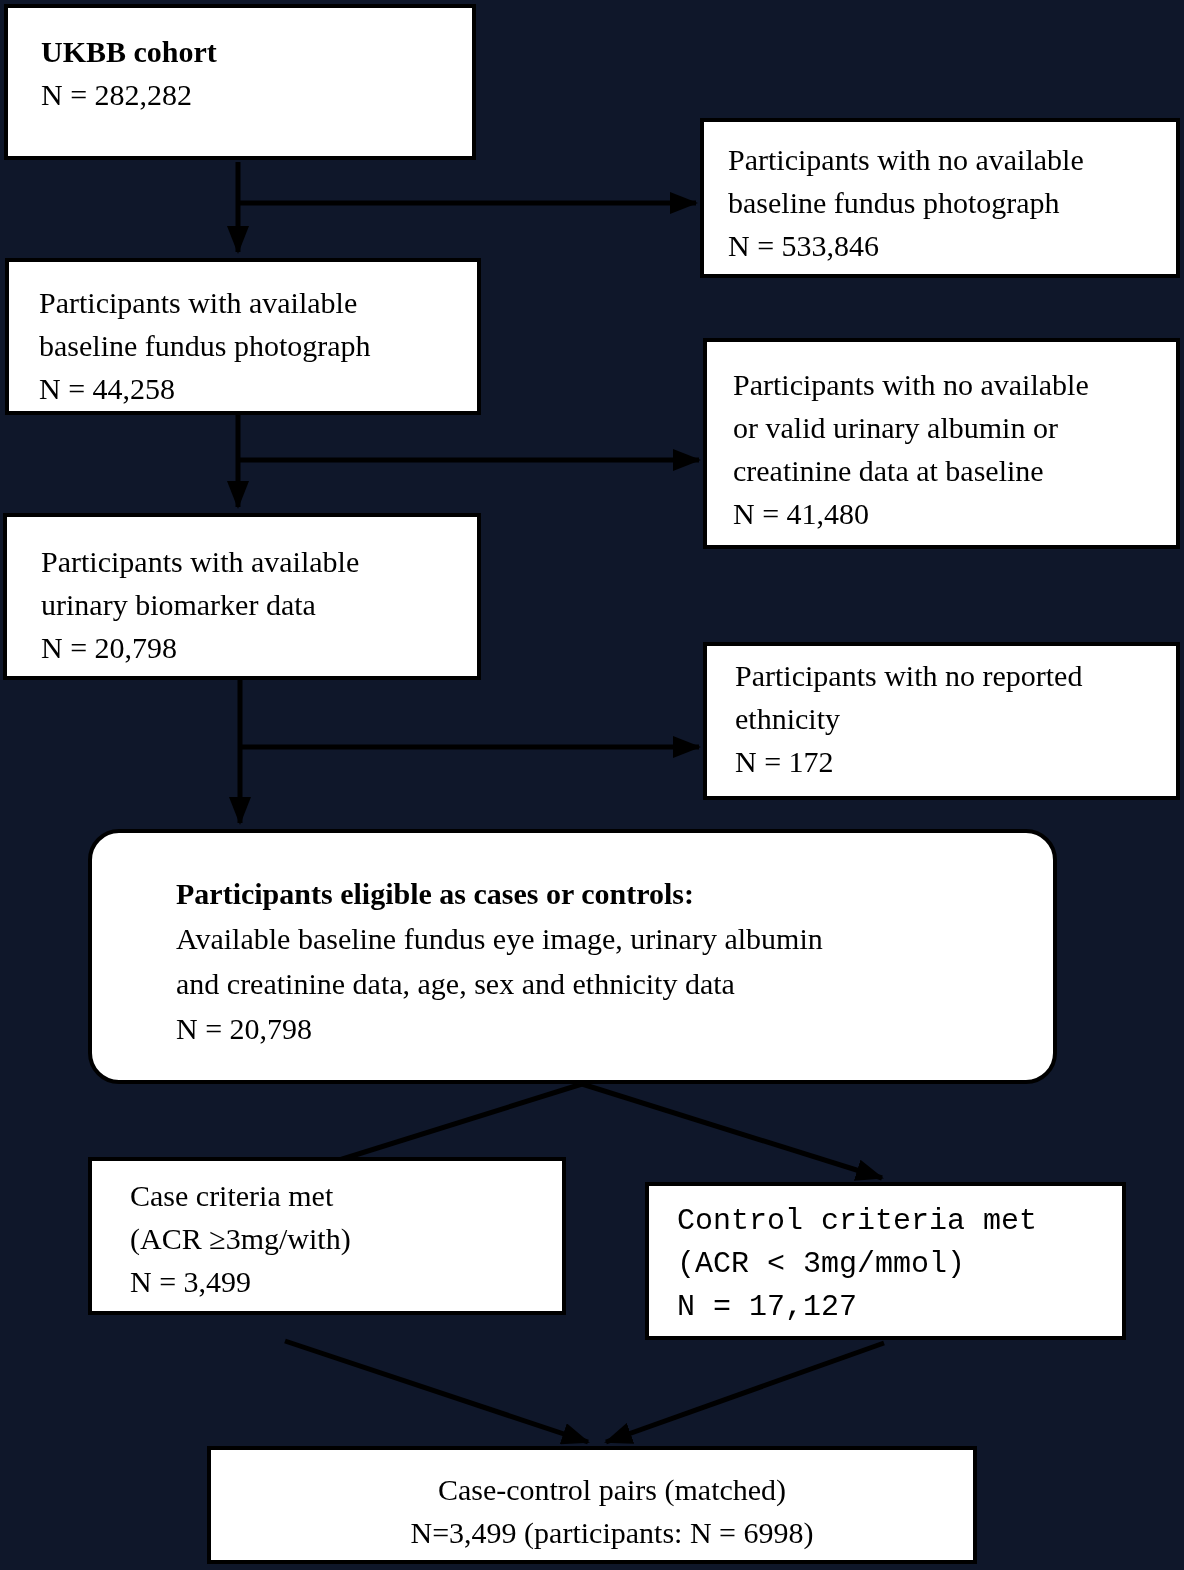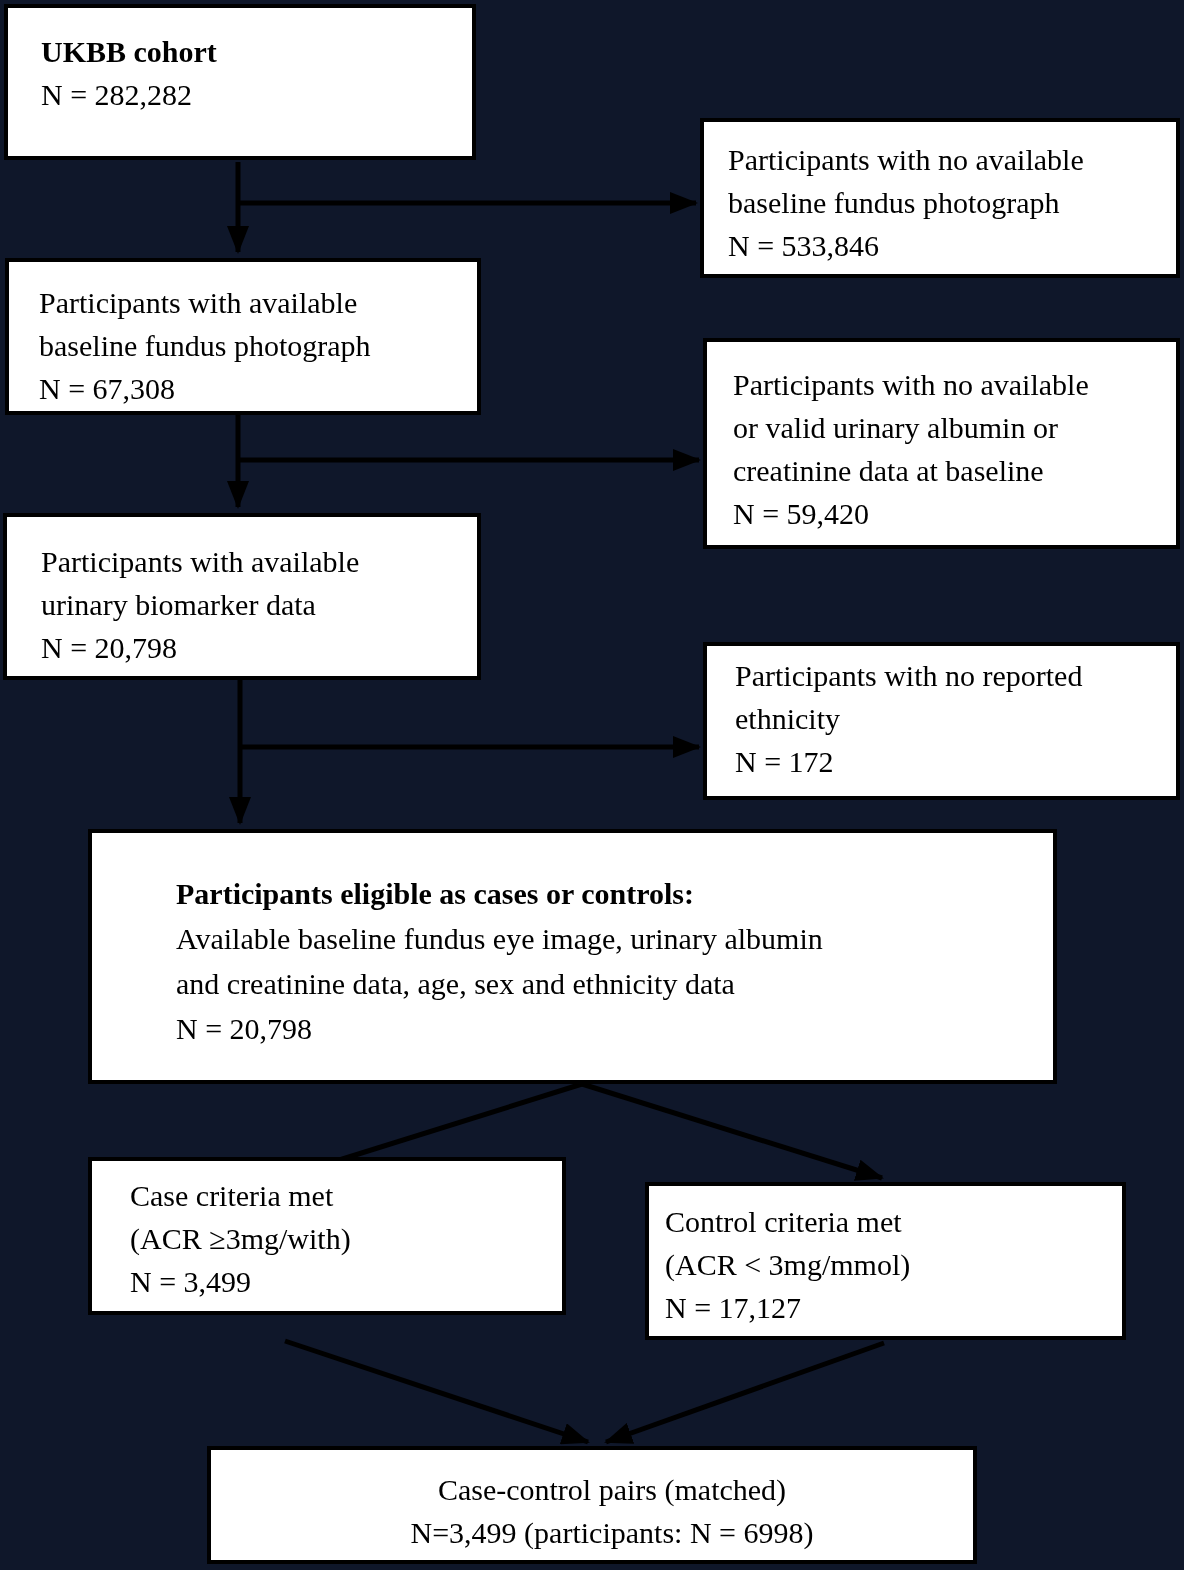"N = 67,308" div.ln { text: 67,308 -> 44,258 }
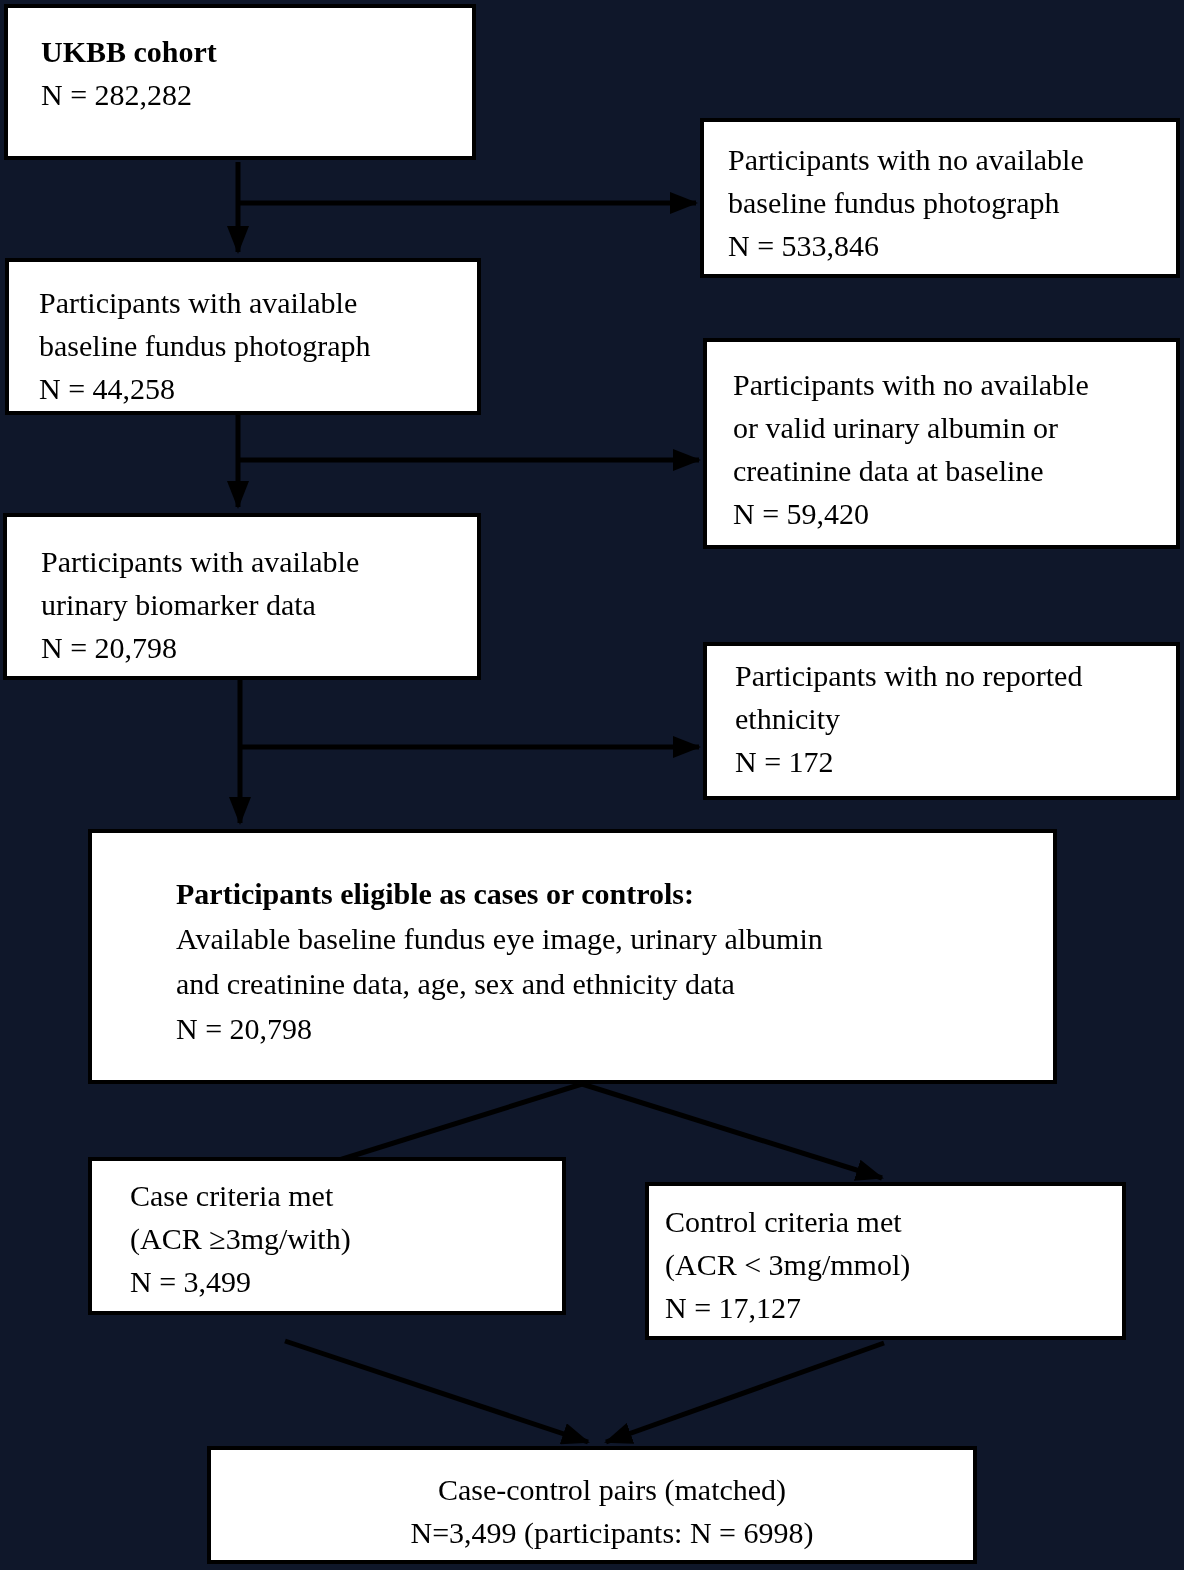"N = 59,420" div.ln { text: 59,420 -> 41,480 }
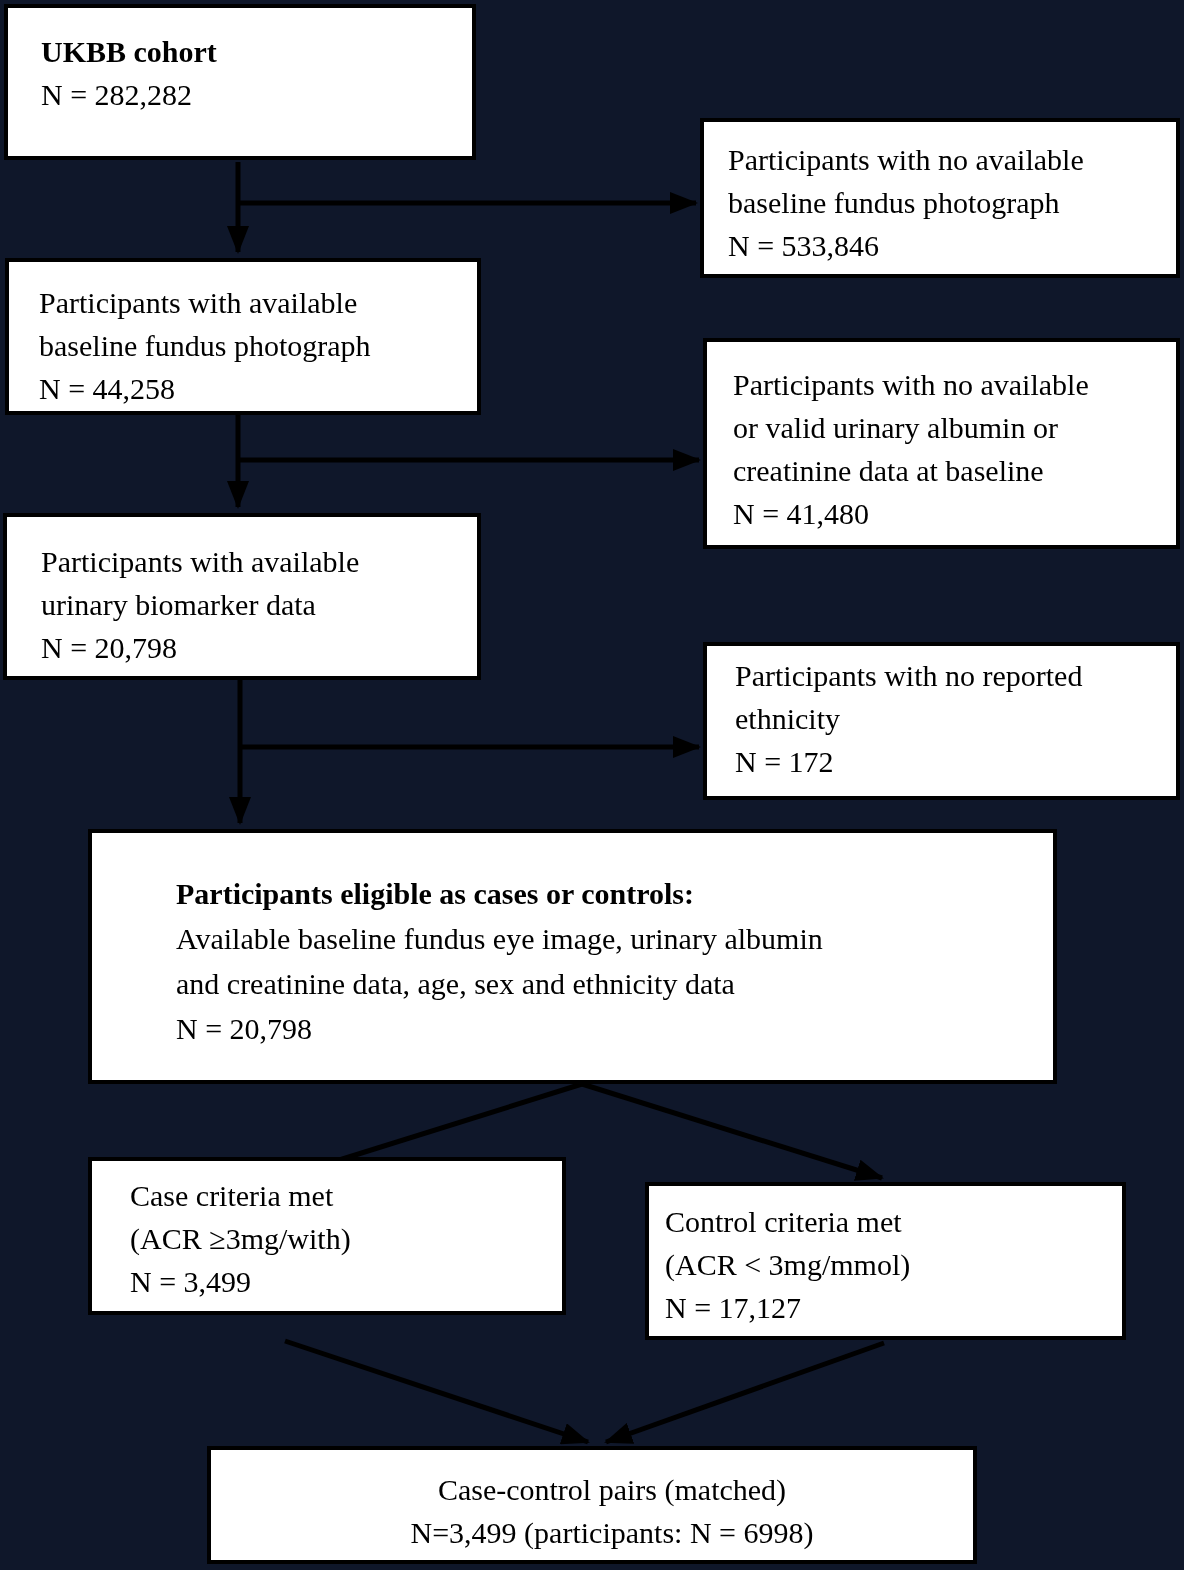"Participants eligible as cases or" #box-eligible { border-radius: none -> 31px }
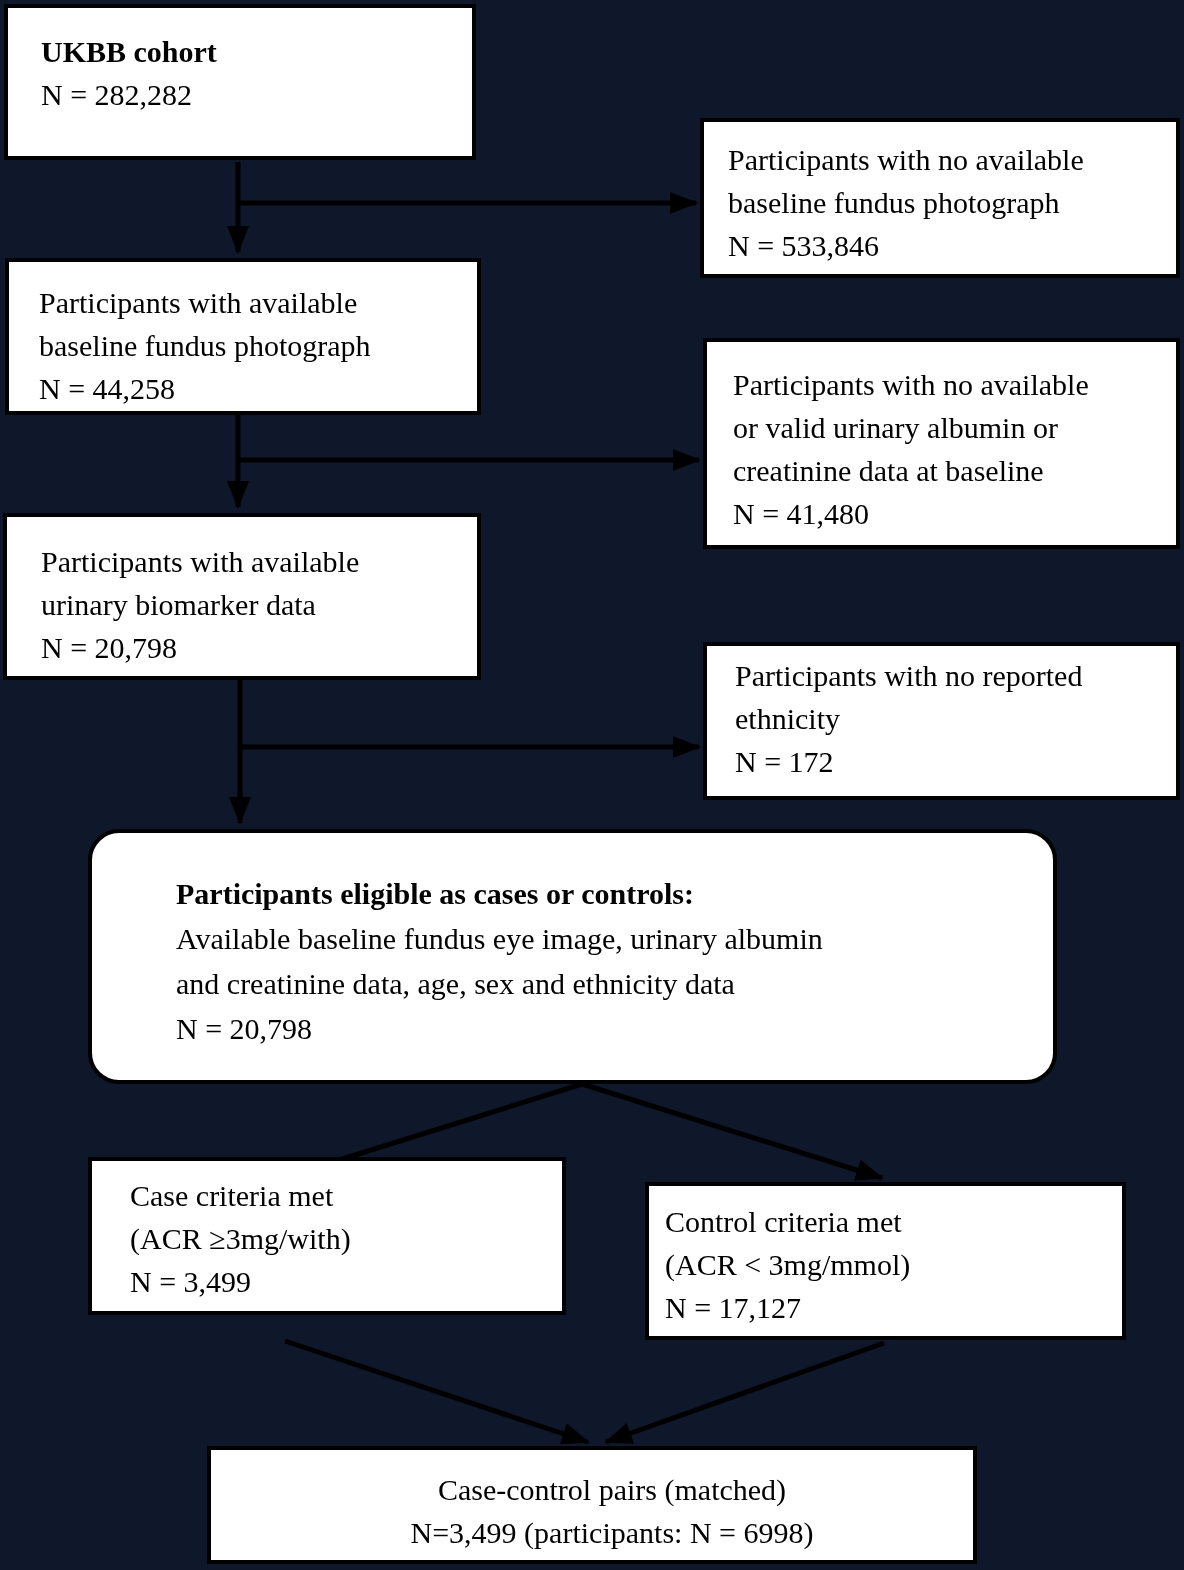"Control criteria met" #box-control { font-family: none -> Liberation Mono, monospace; padding: 14px 8px 0 16px -> 14px 8px 0 28px }
